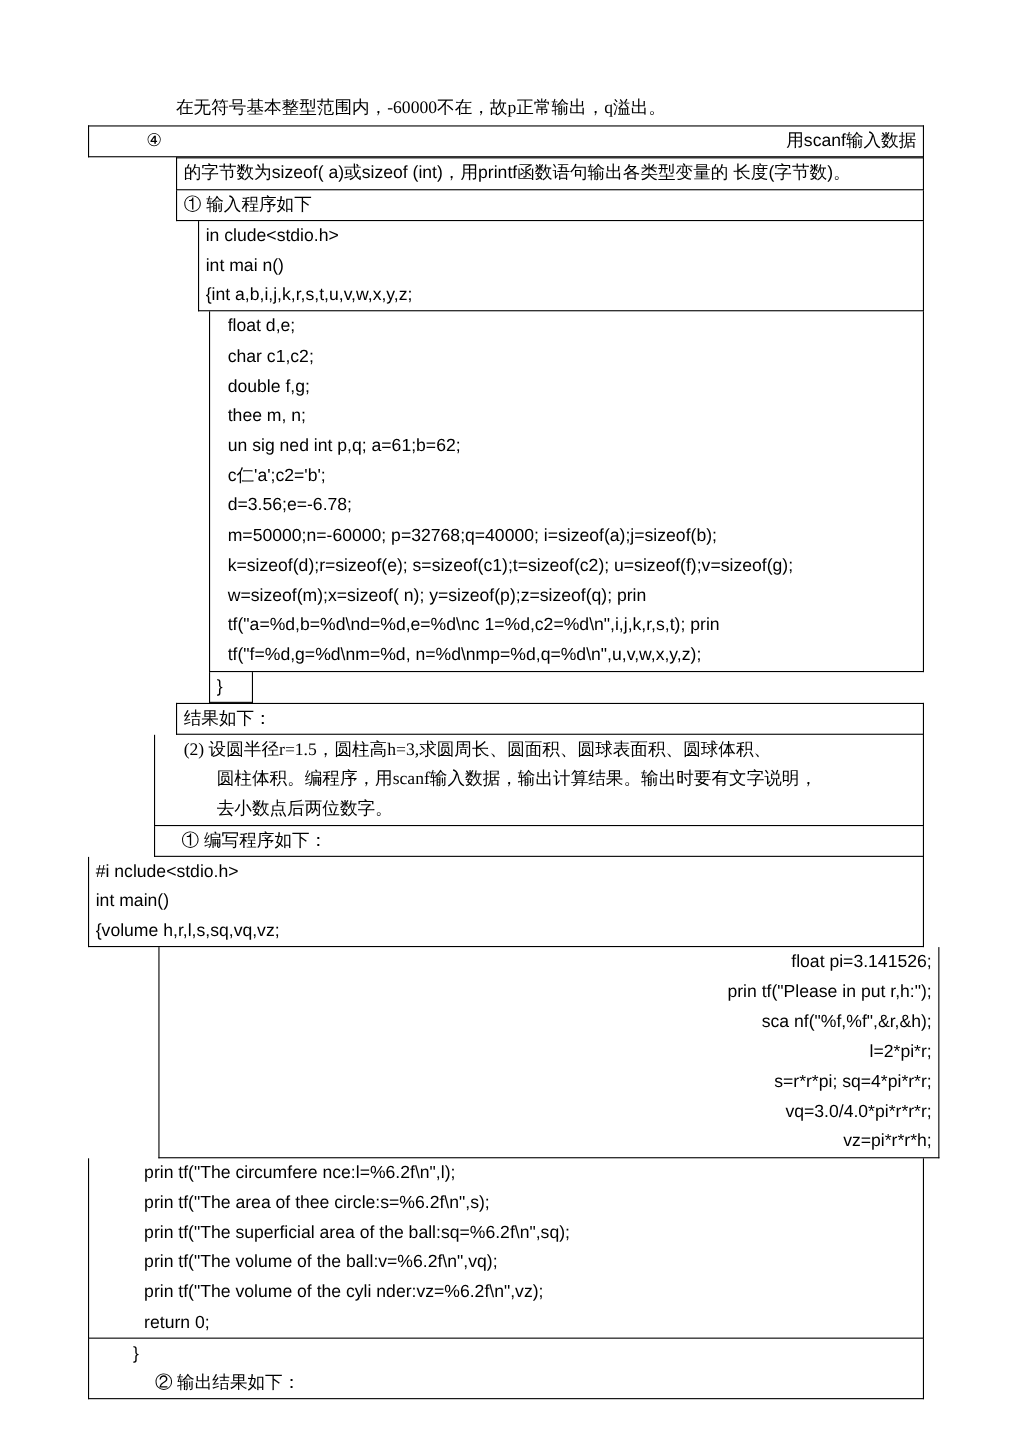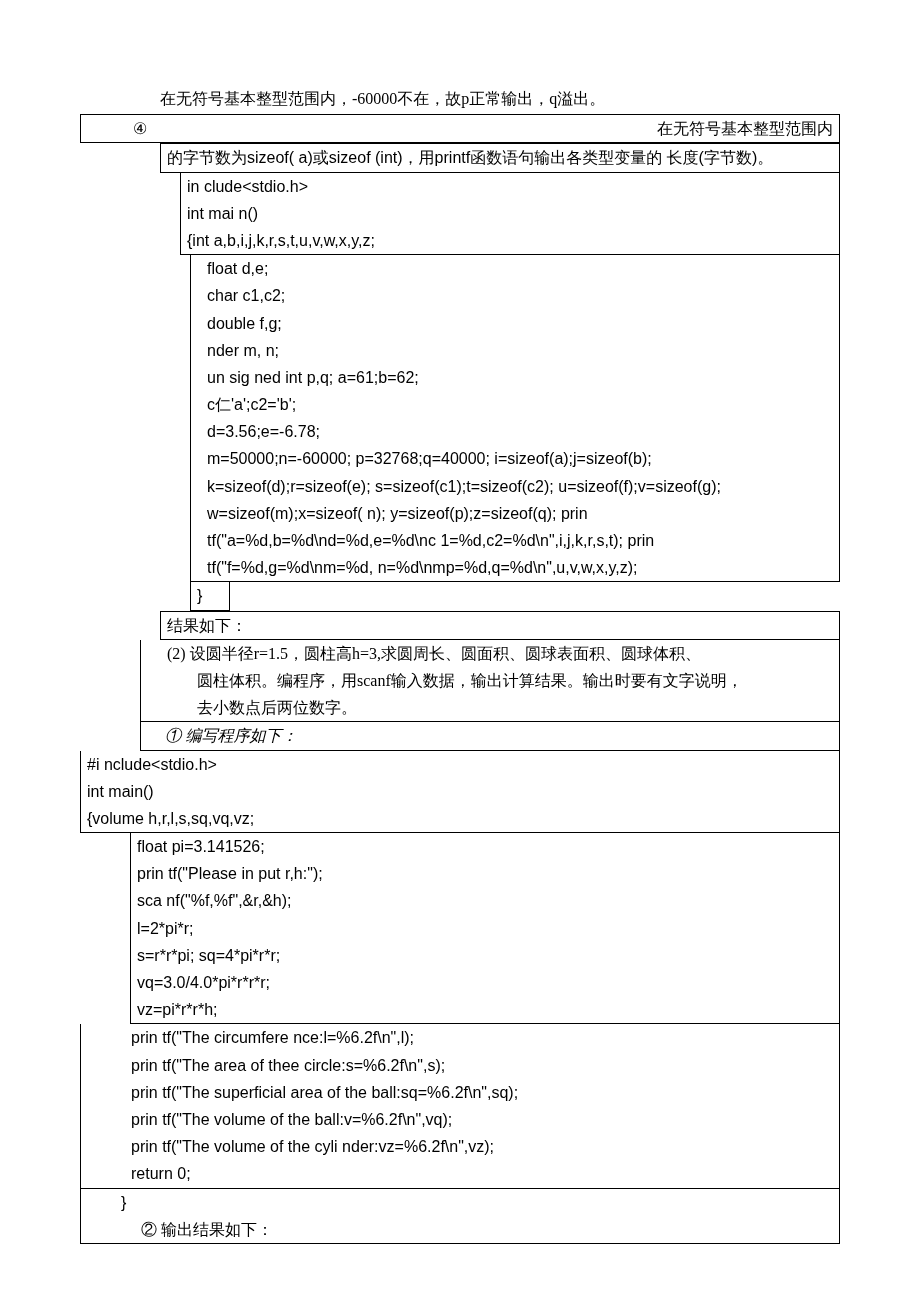"在无符号基本整型范围内" span { text: 在无符号基本整型范围内 -> 用scanf输入数据 }
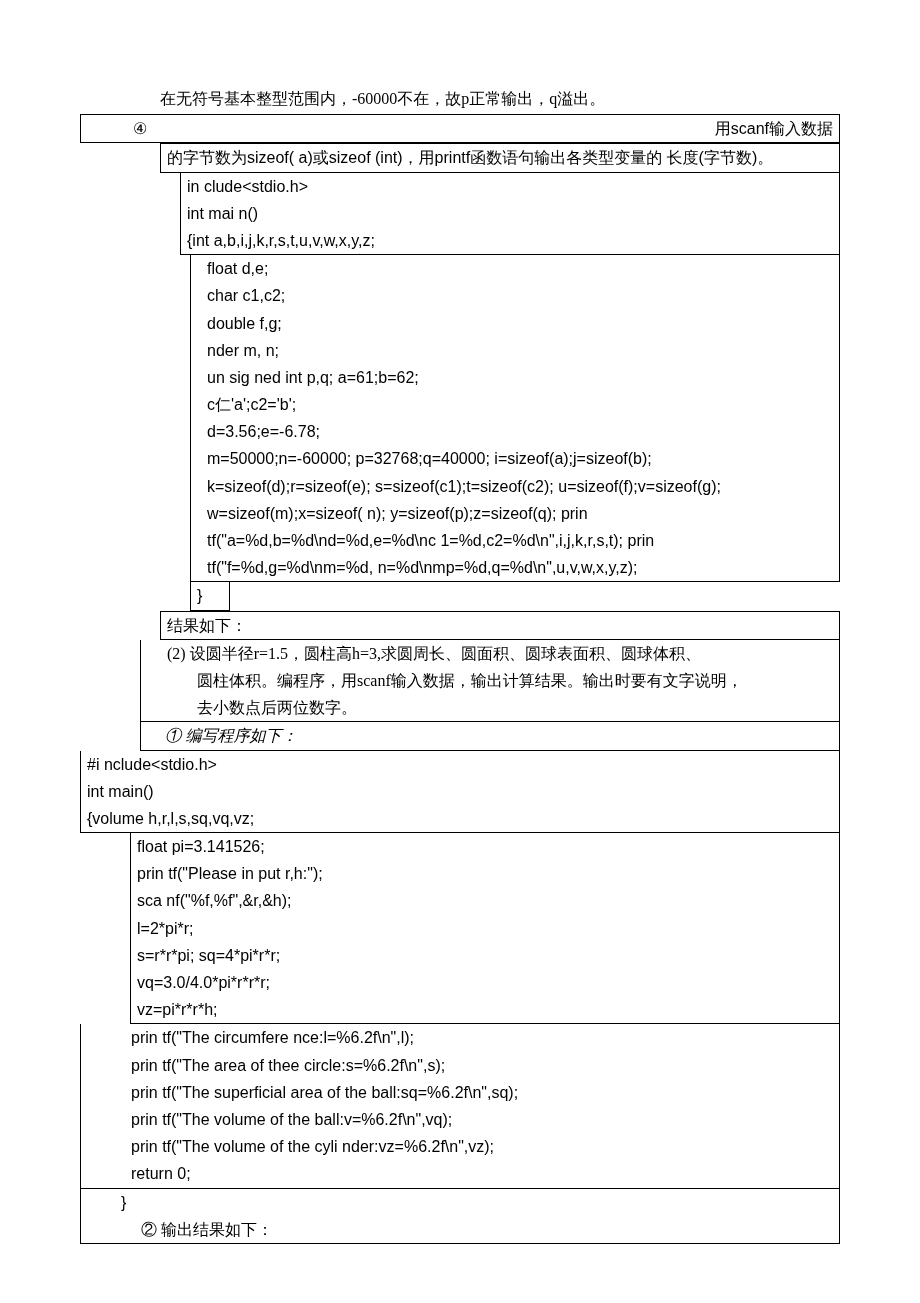"① 输入程序如下" table { html: none -> <table> <tbody> <tr> <td>① 输入程序如下</td> </tr> </tbody> </table> }
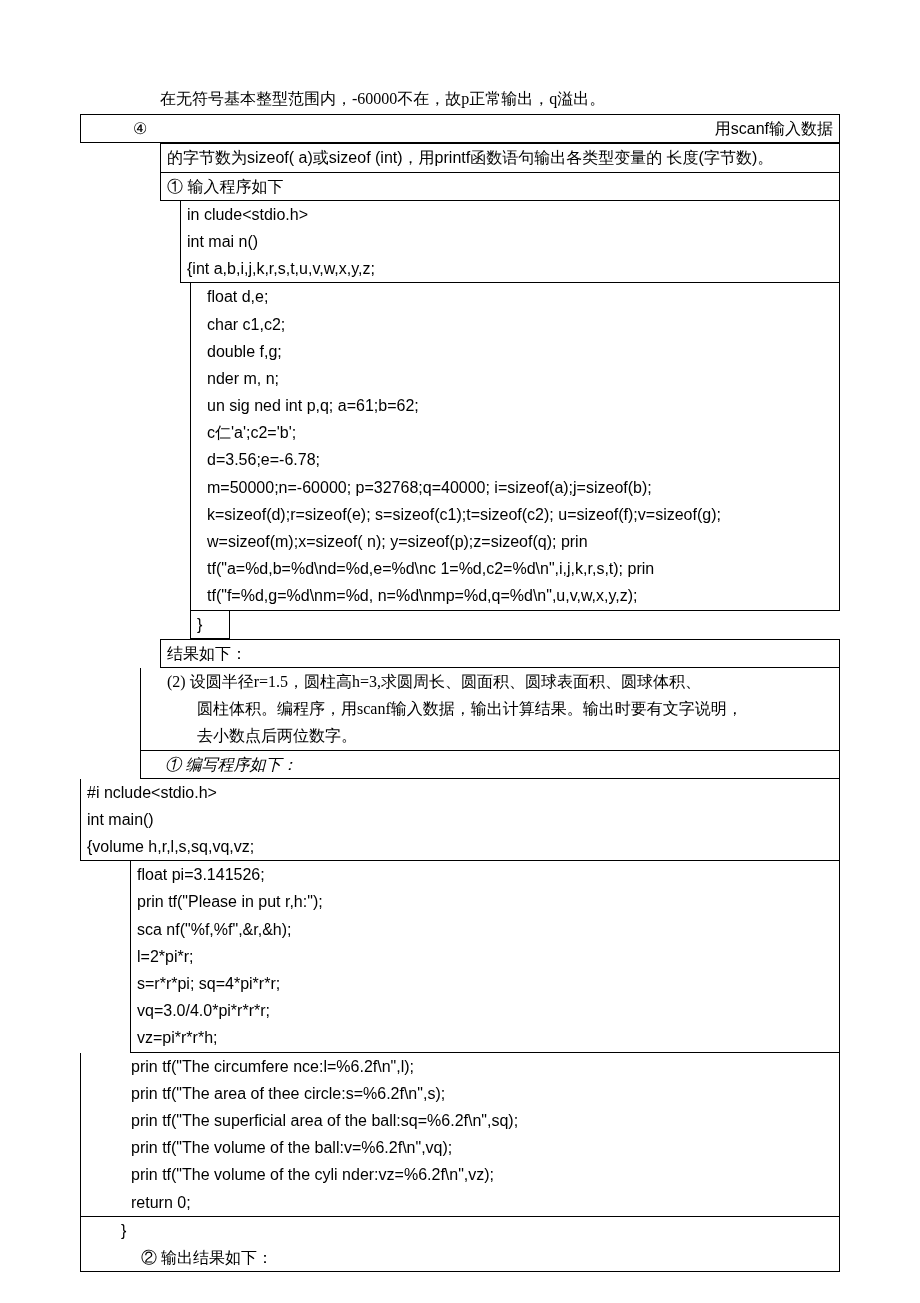"nder m, n;" div.mono { text: nder -> thee }
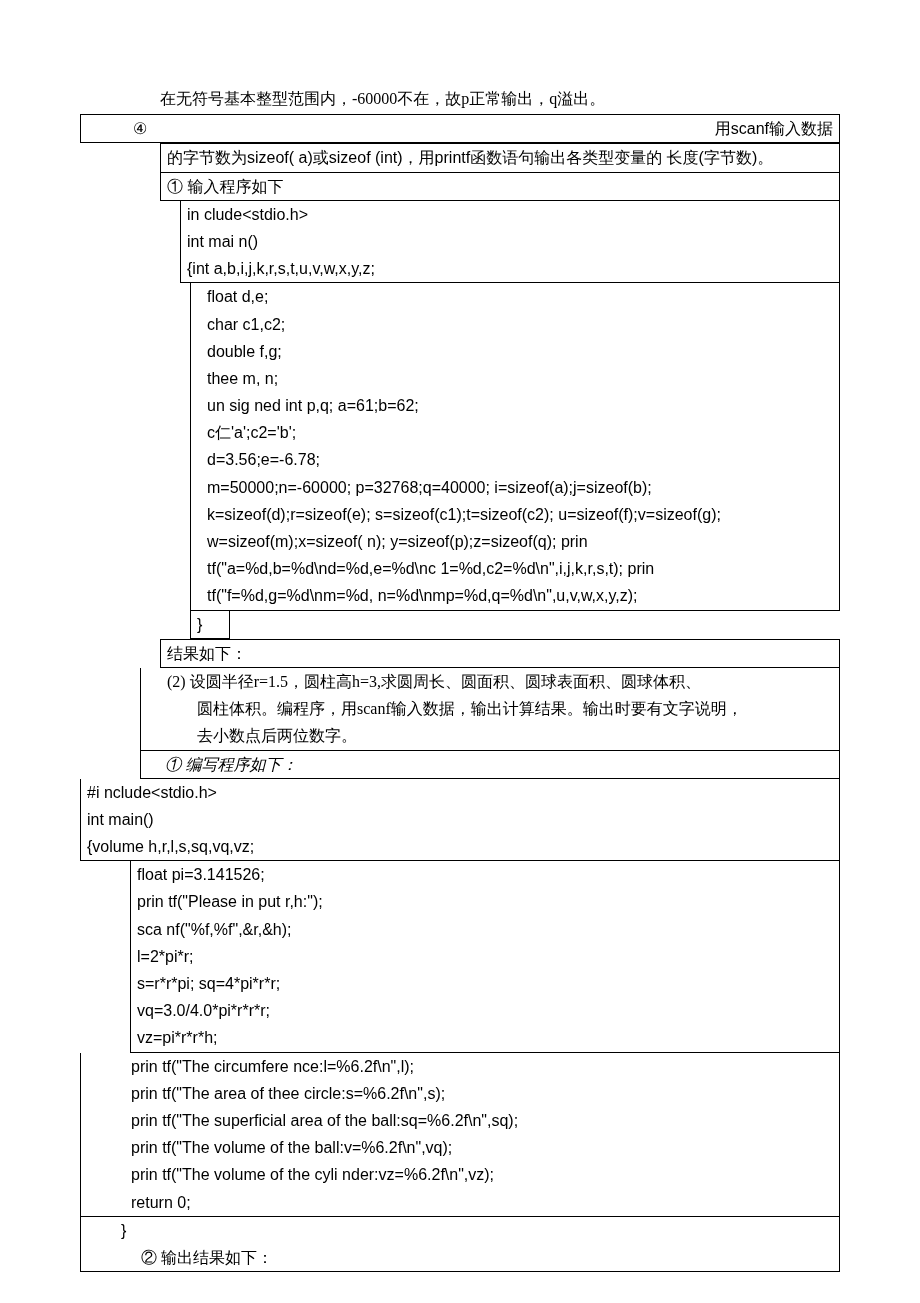"① 编写程序如下：" td { font-style: italic -> none }
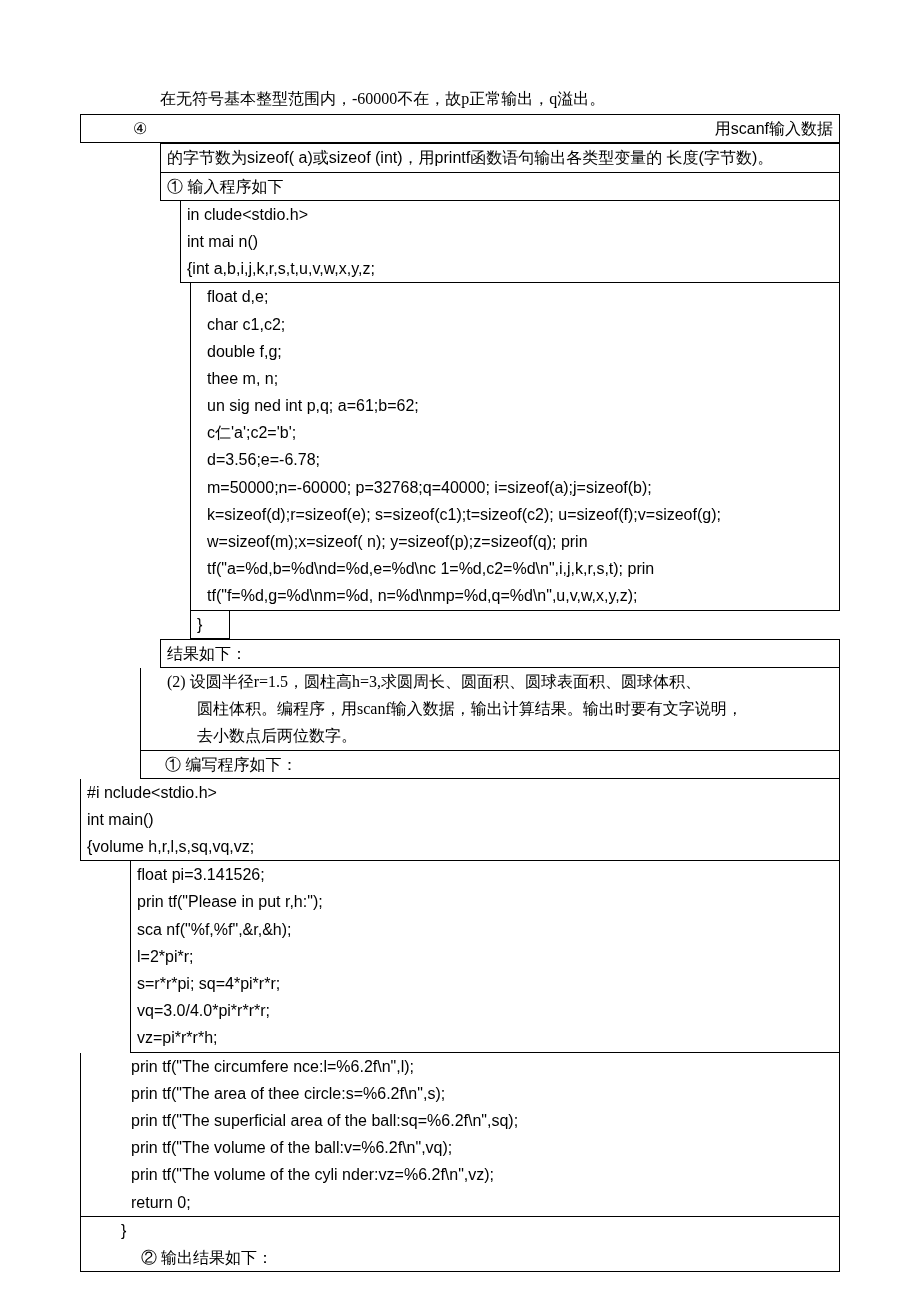"float pi=3.141526;" table { margin-left: 50px -> 64px; text-align: none -> right }
